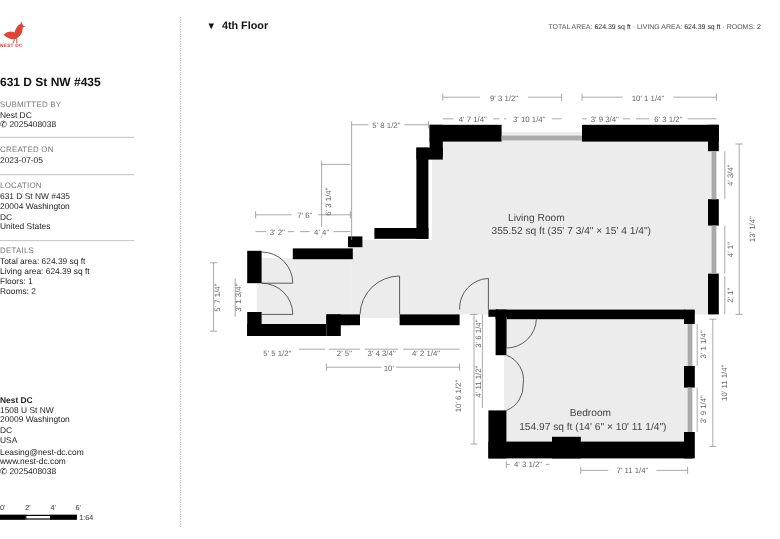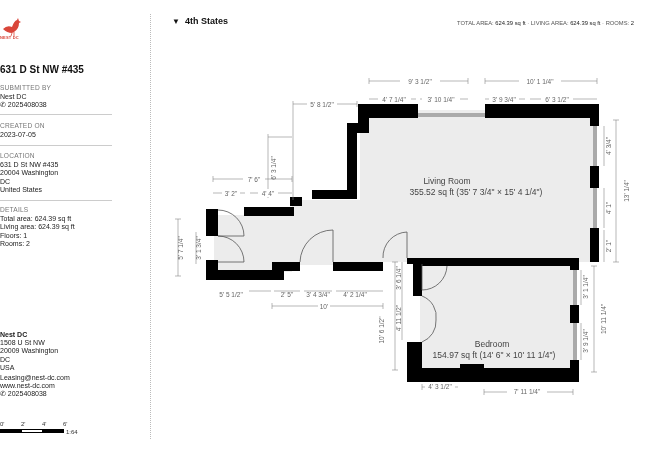"4th States" span { text: States -> Floor }
